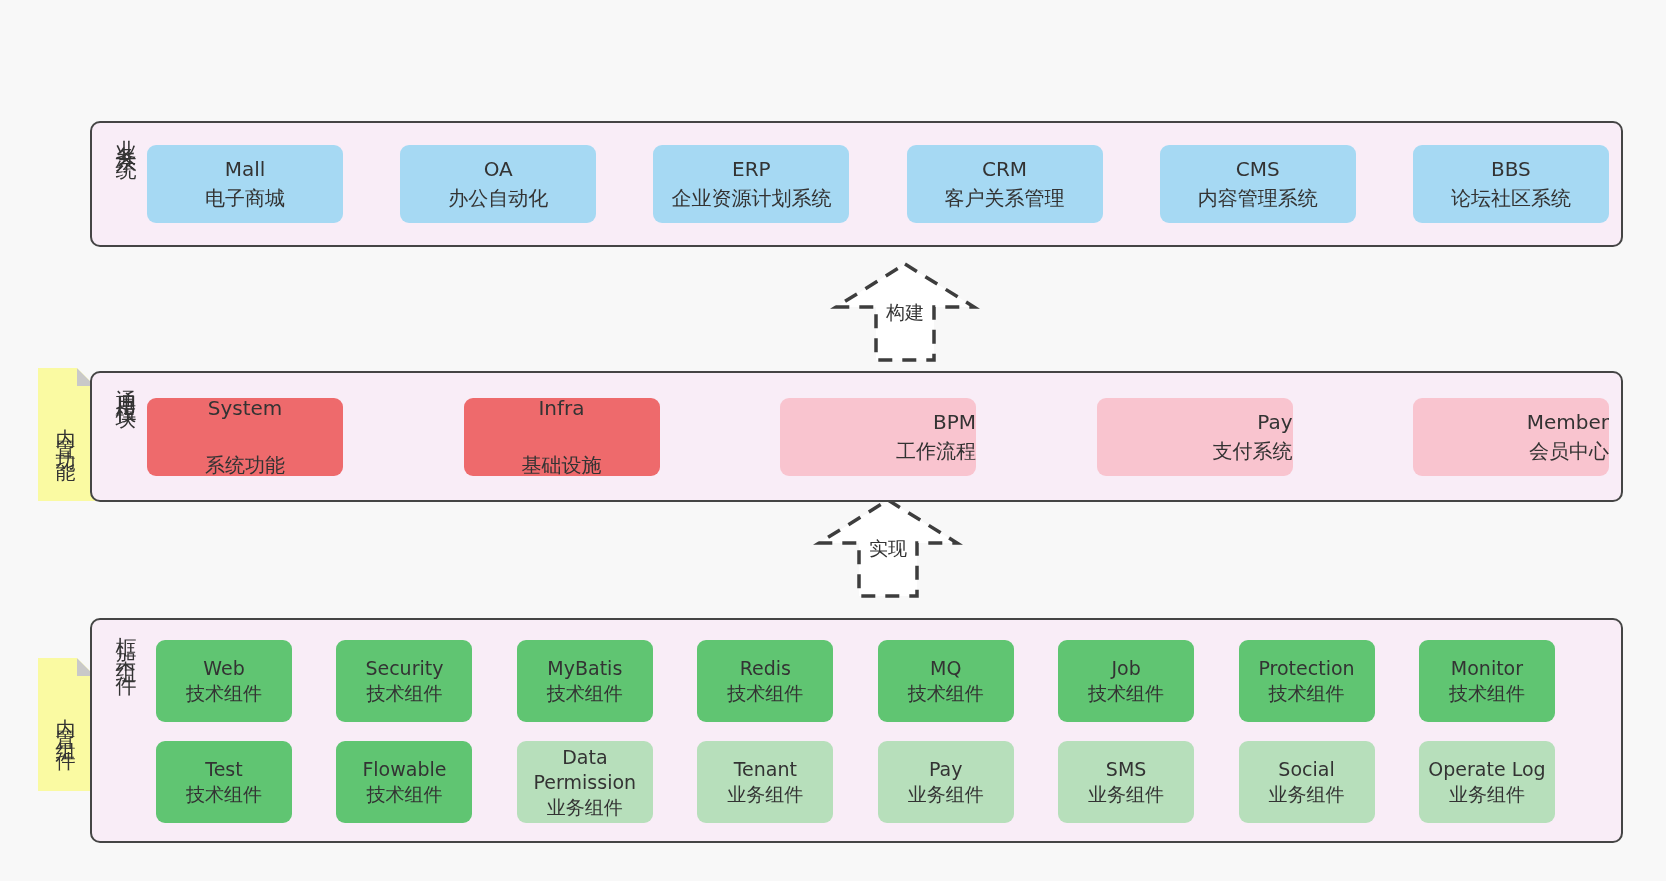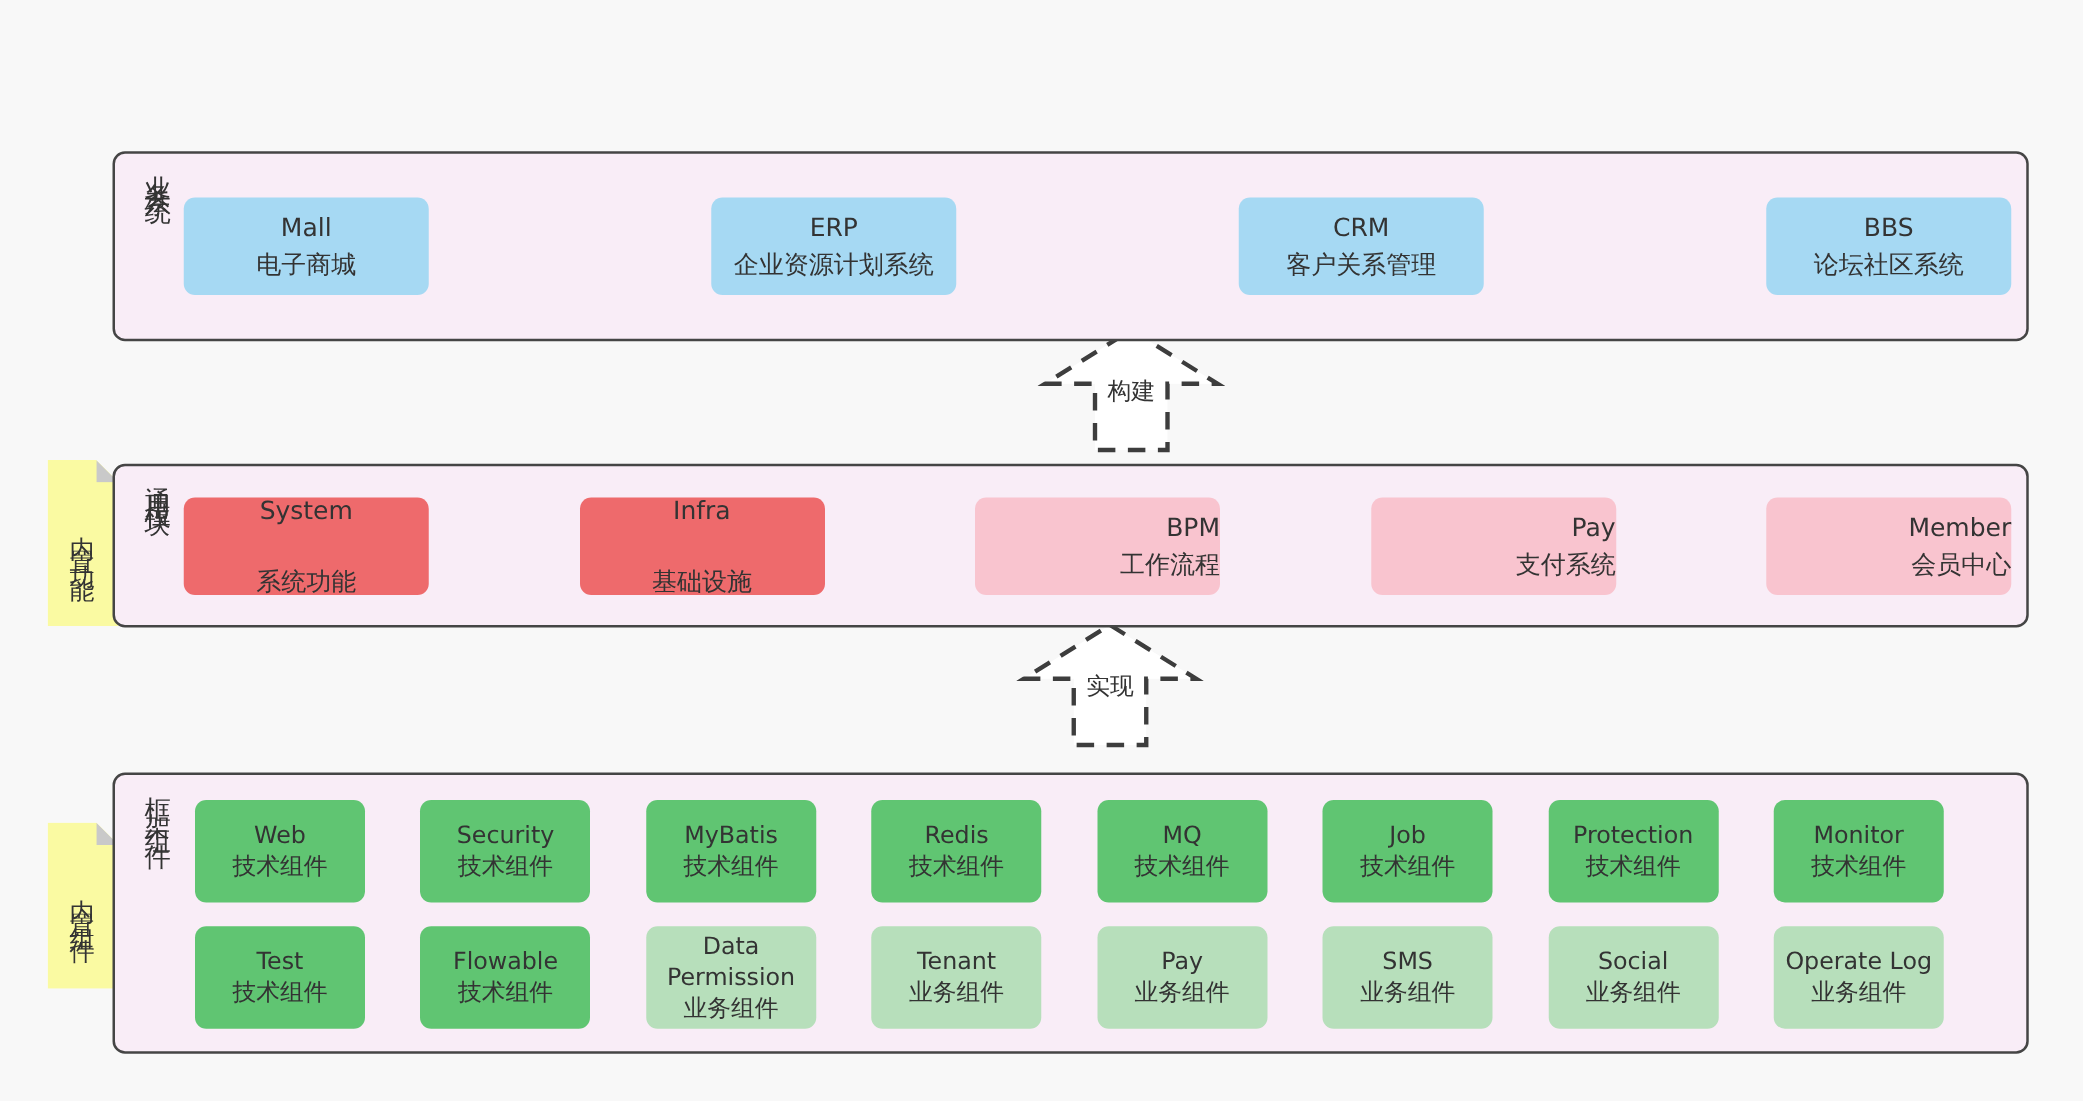"Mall" .band-business { height: 152px -> 126px }
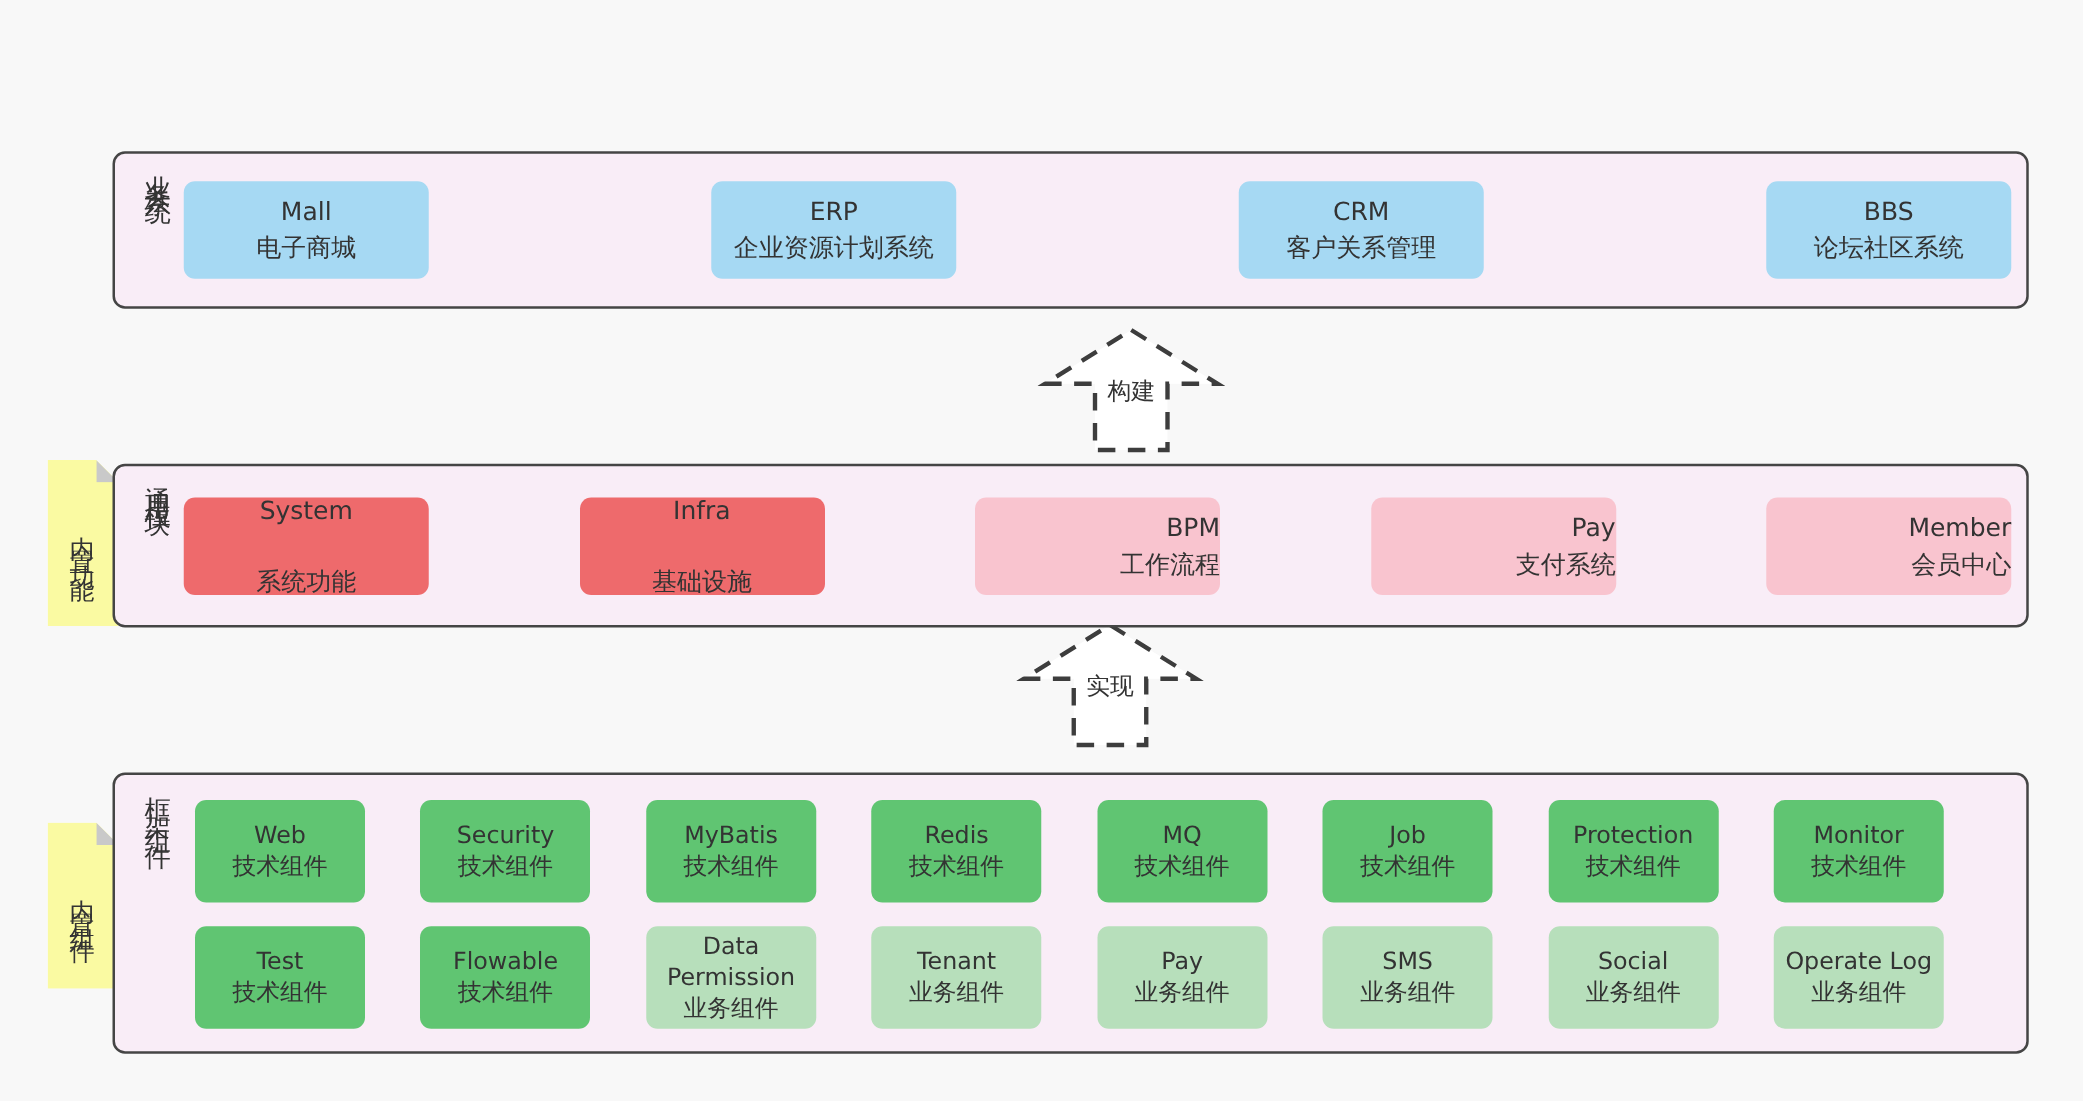"OA" div.box { html: none -> <div> <span>OA</span> <span>办公自动化</span> </div> }
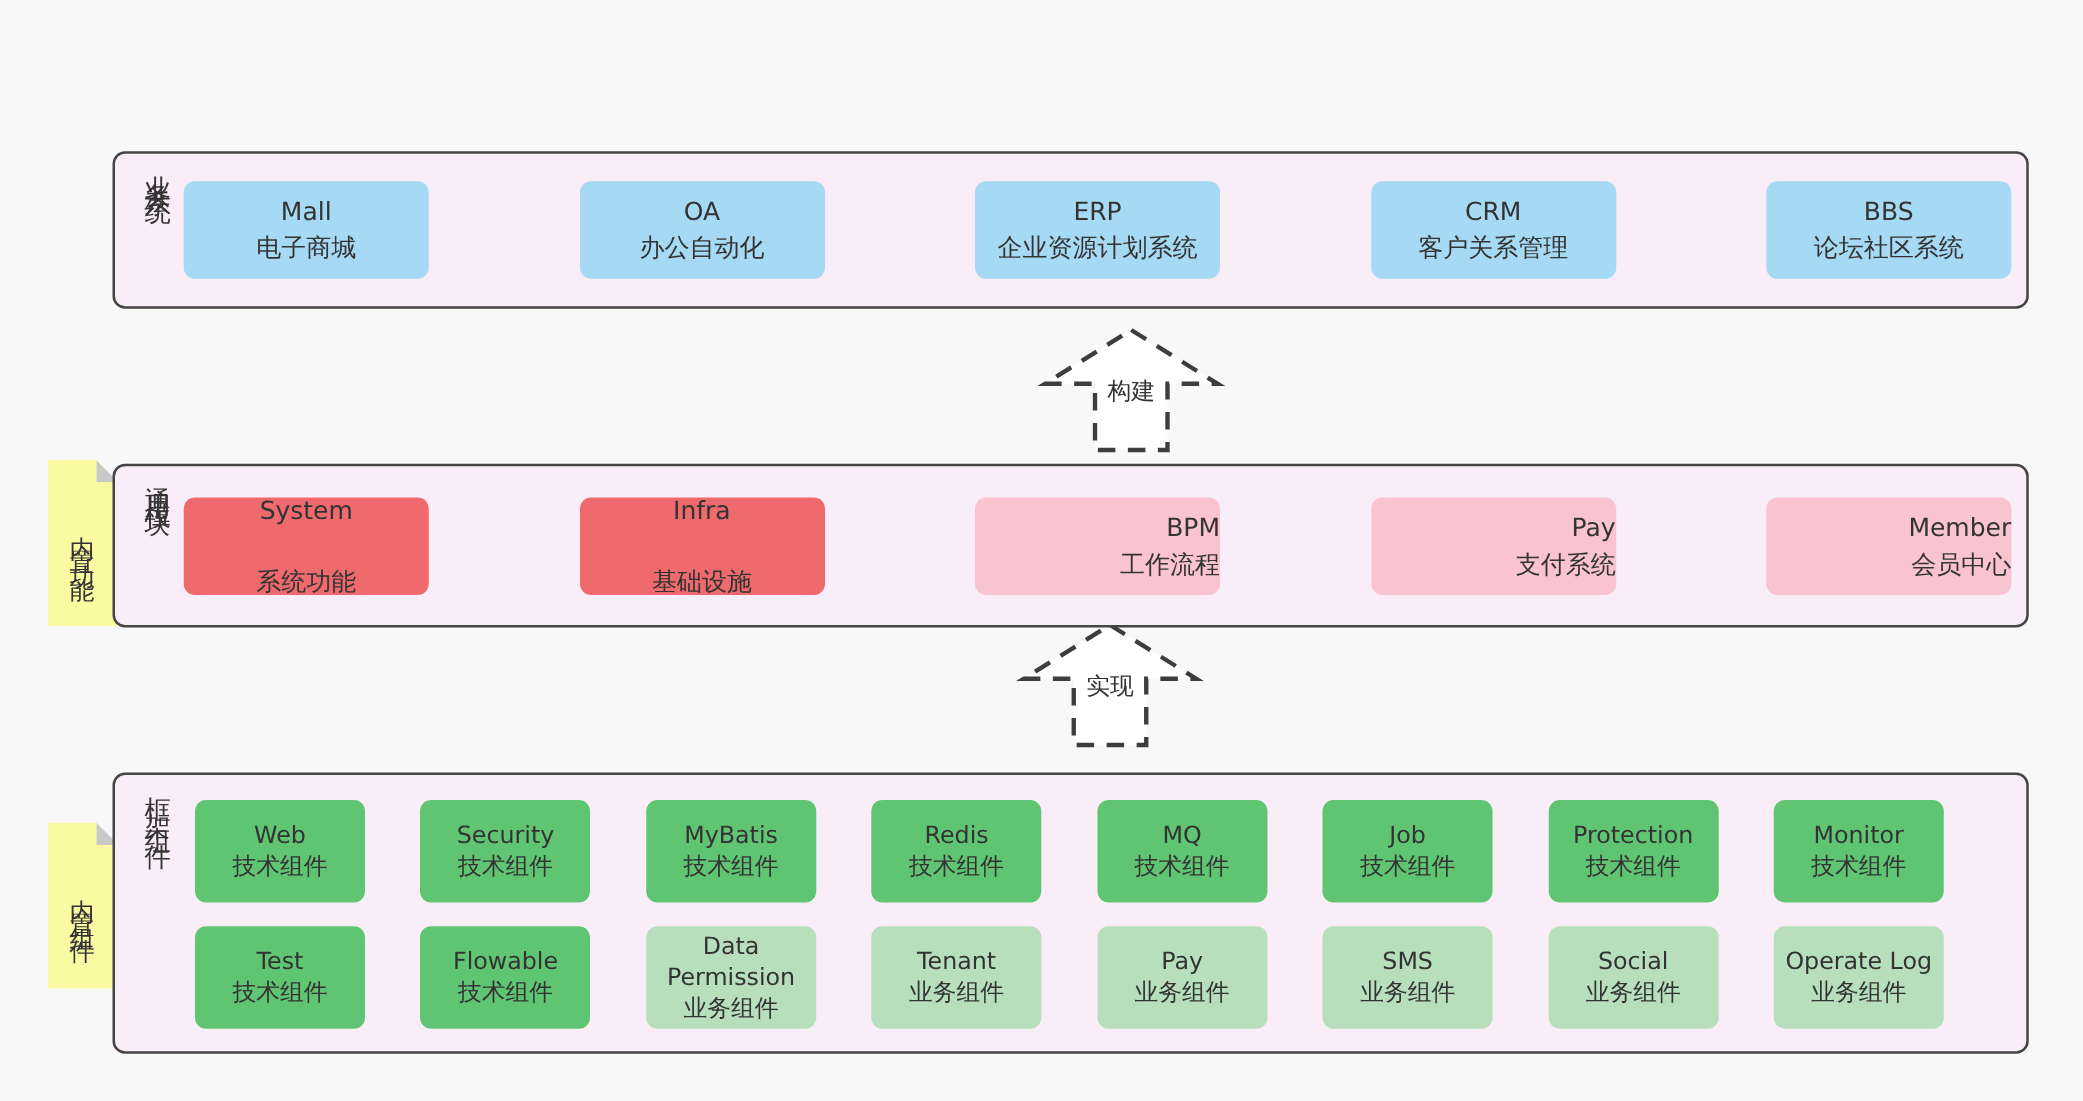"CMS" div.box { html: none -> <div> <span>CMS</span> <span>内容管理系统</span> </div> }
